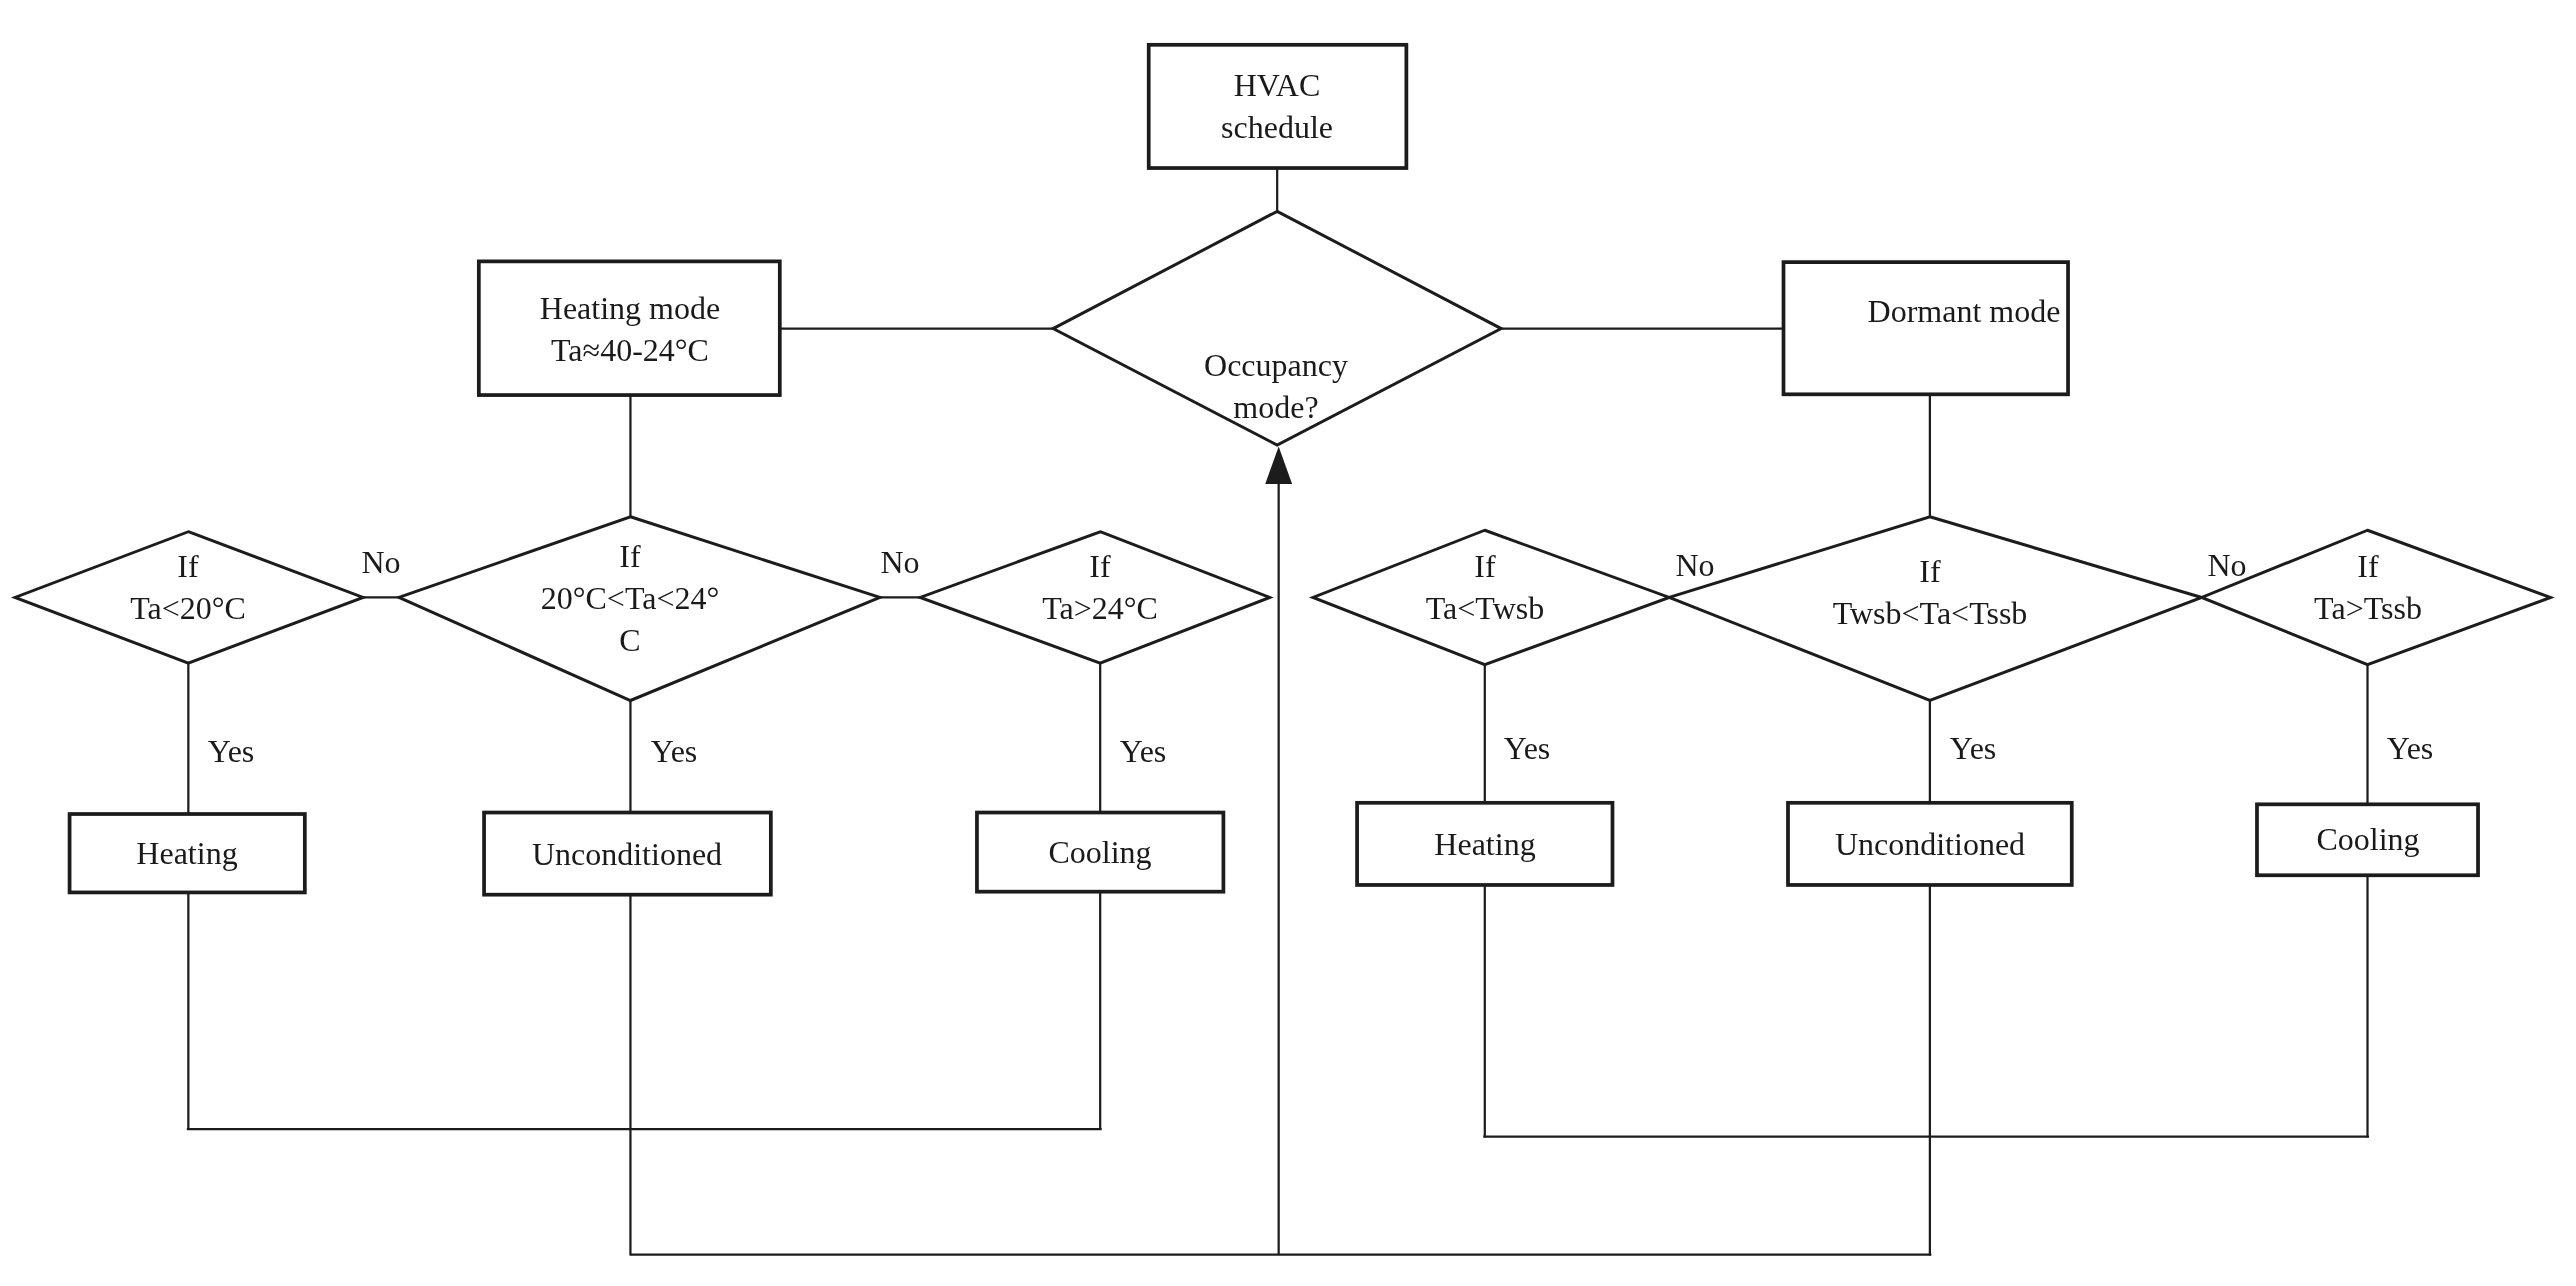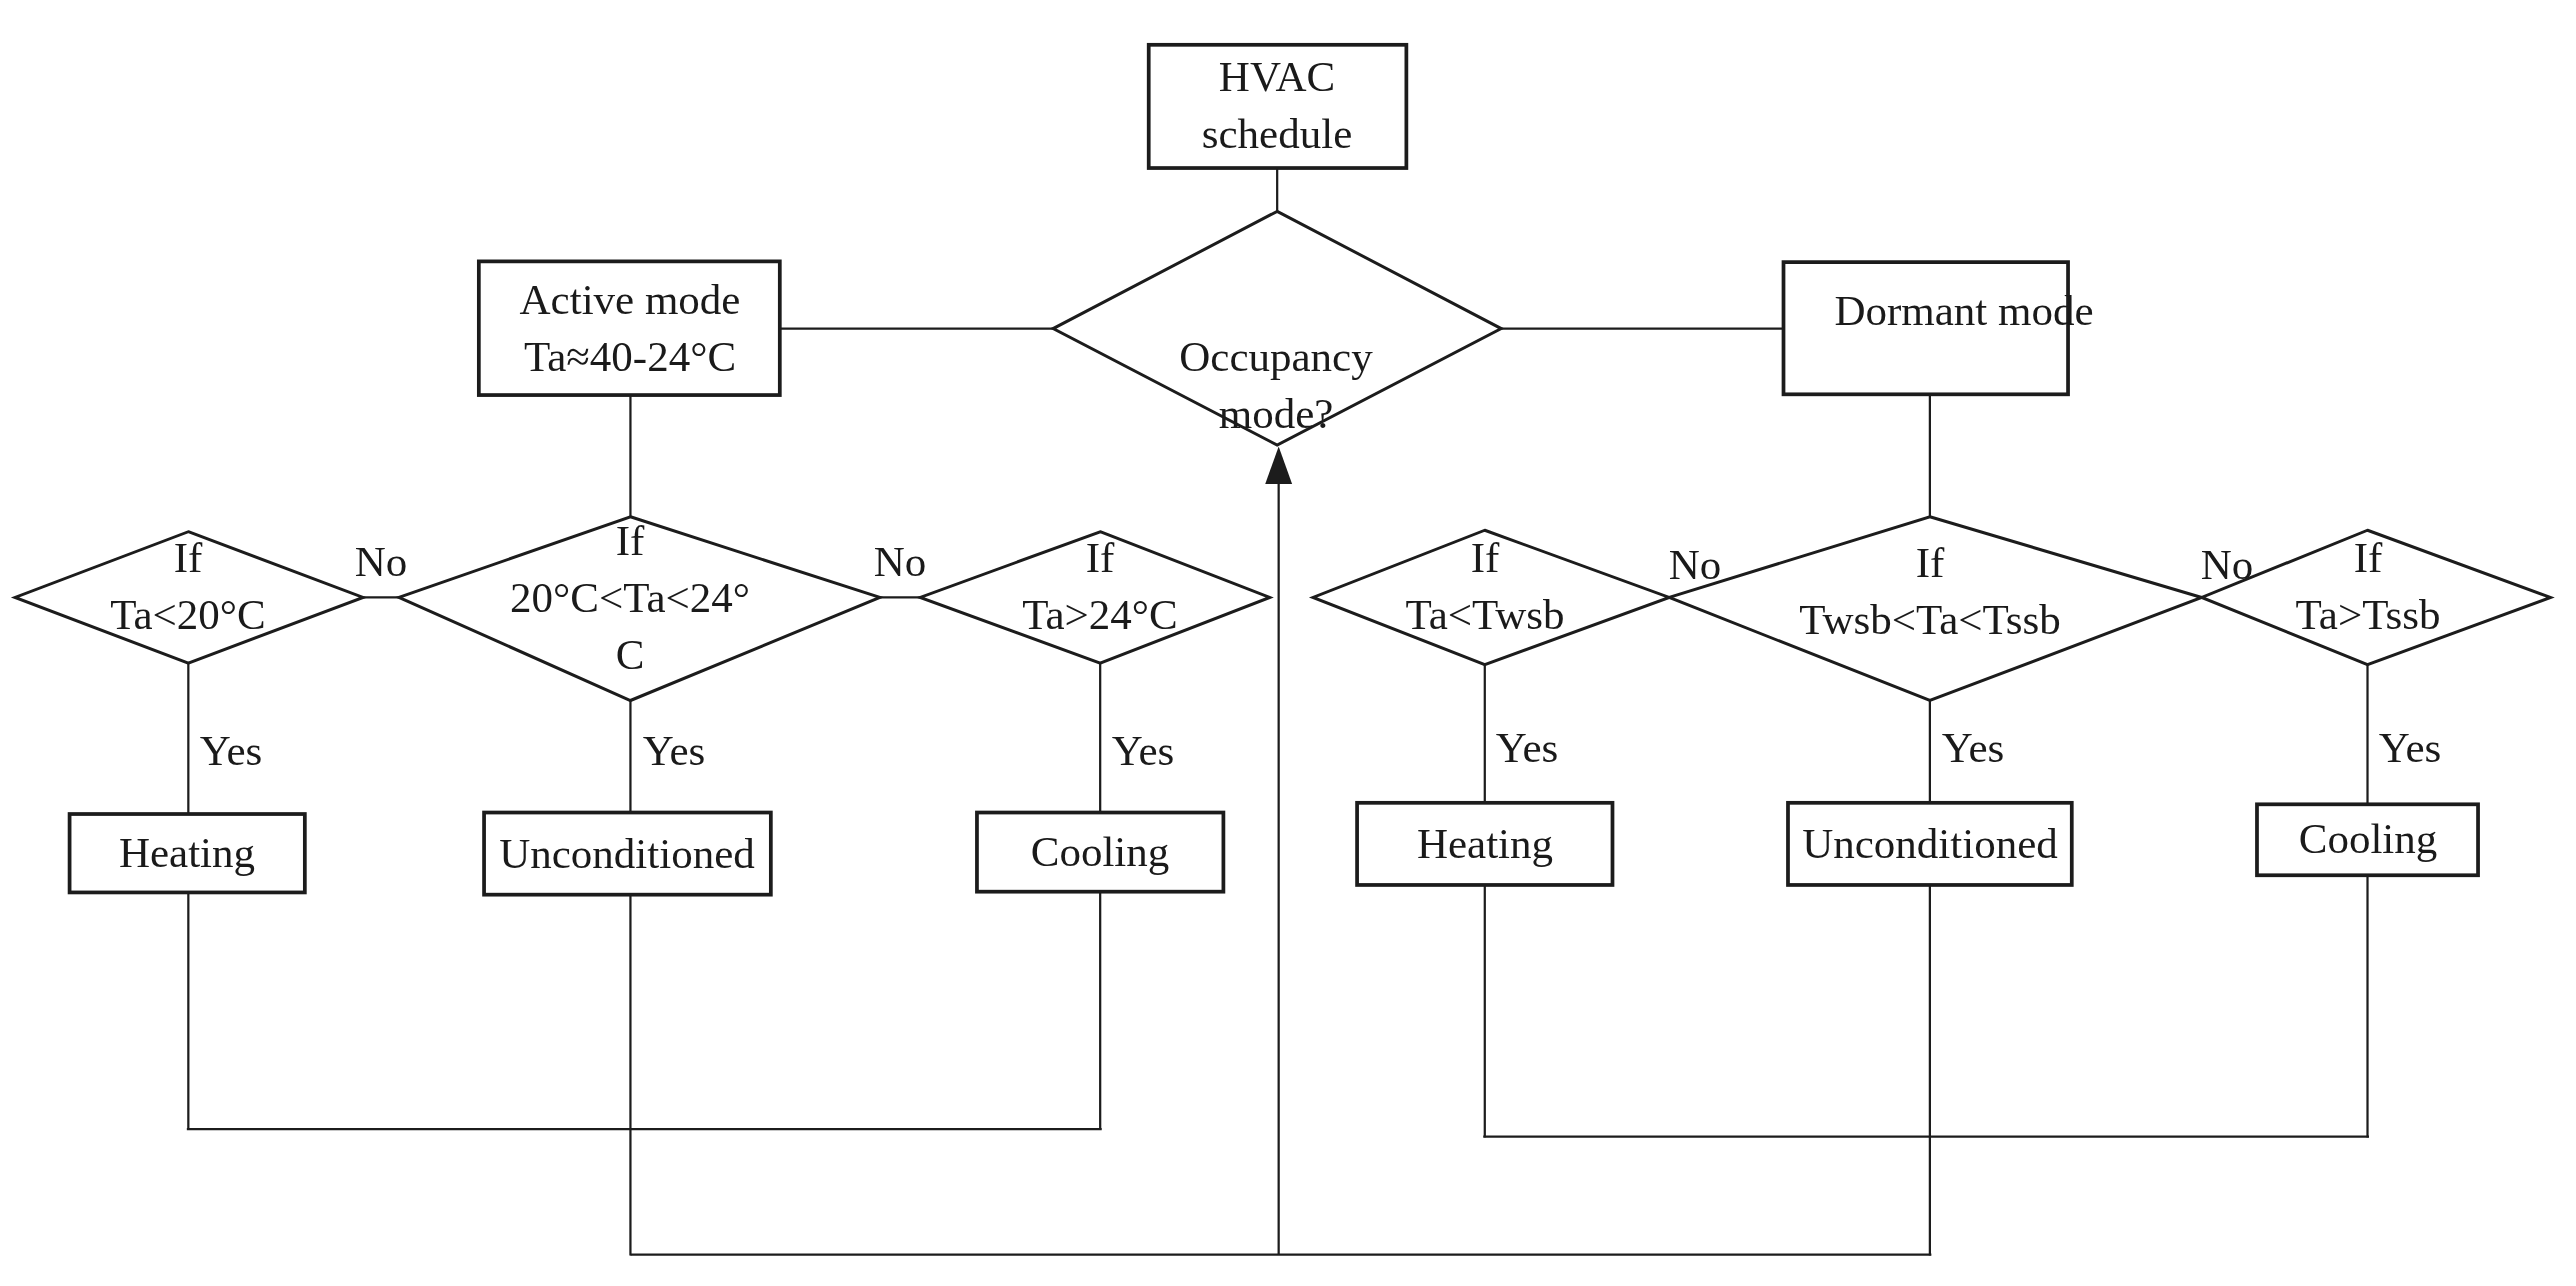"HVAC" .lbl { font-size: 43px -> 32px }
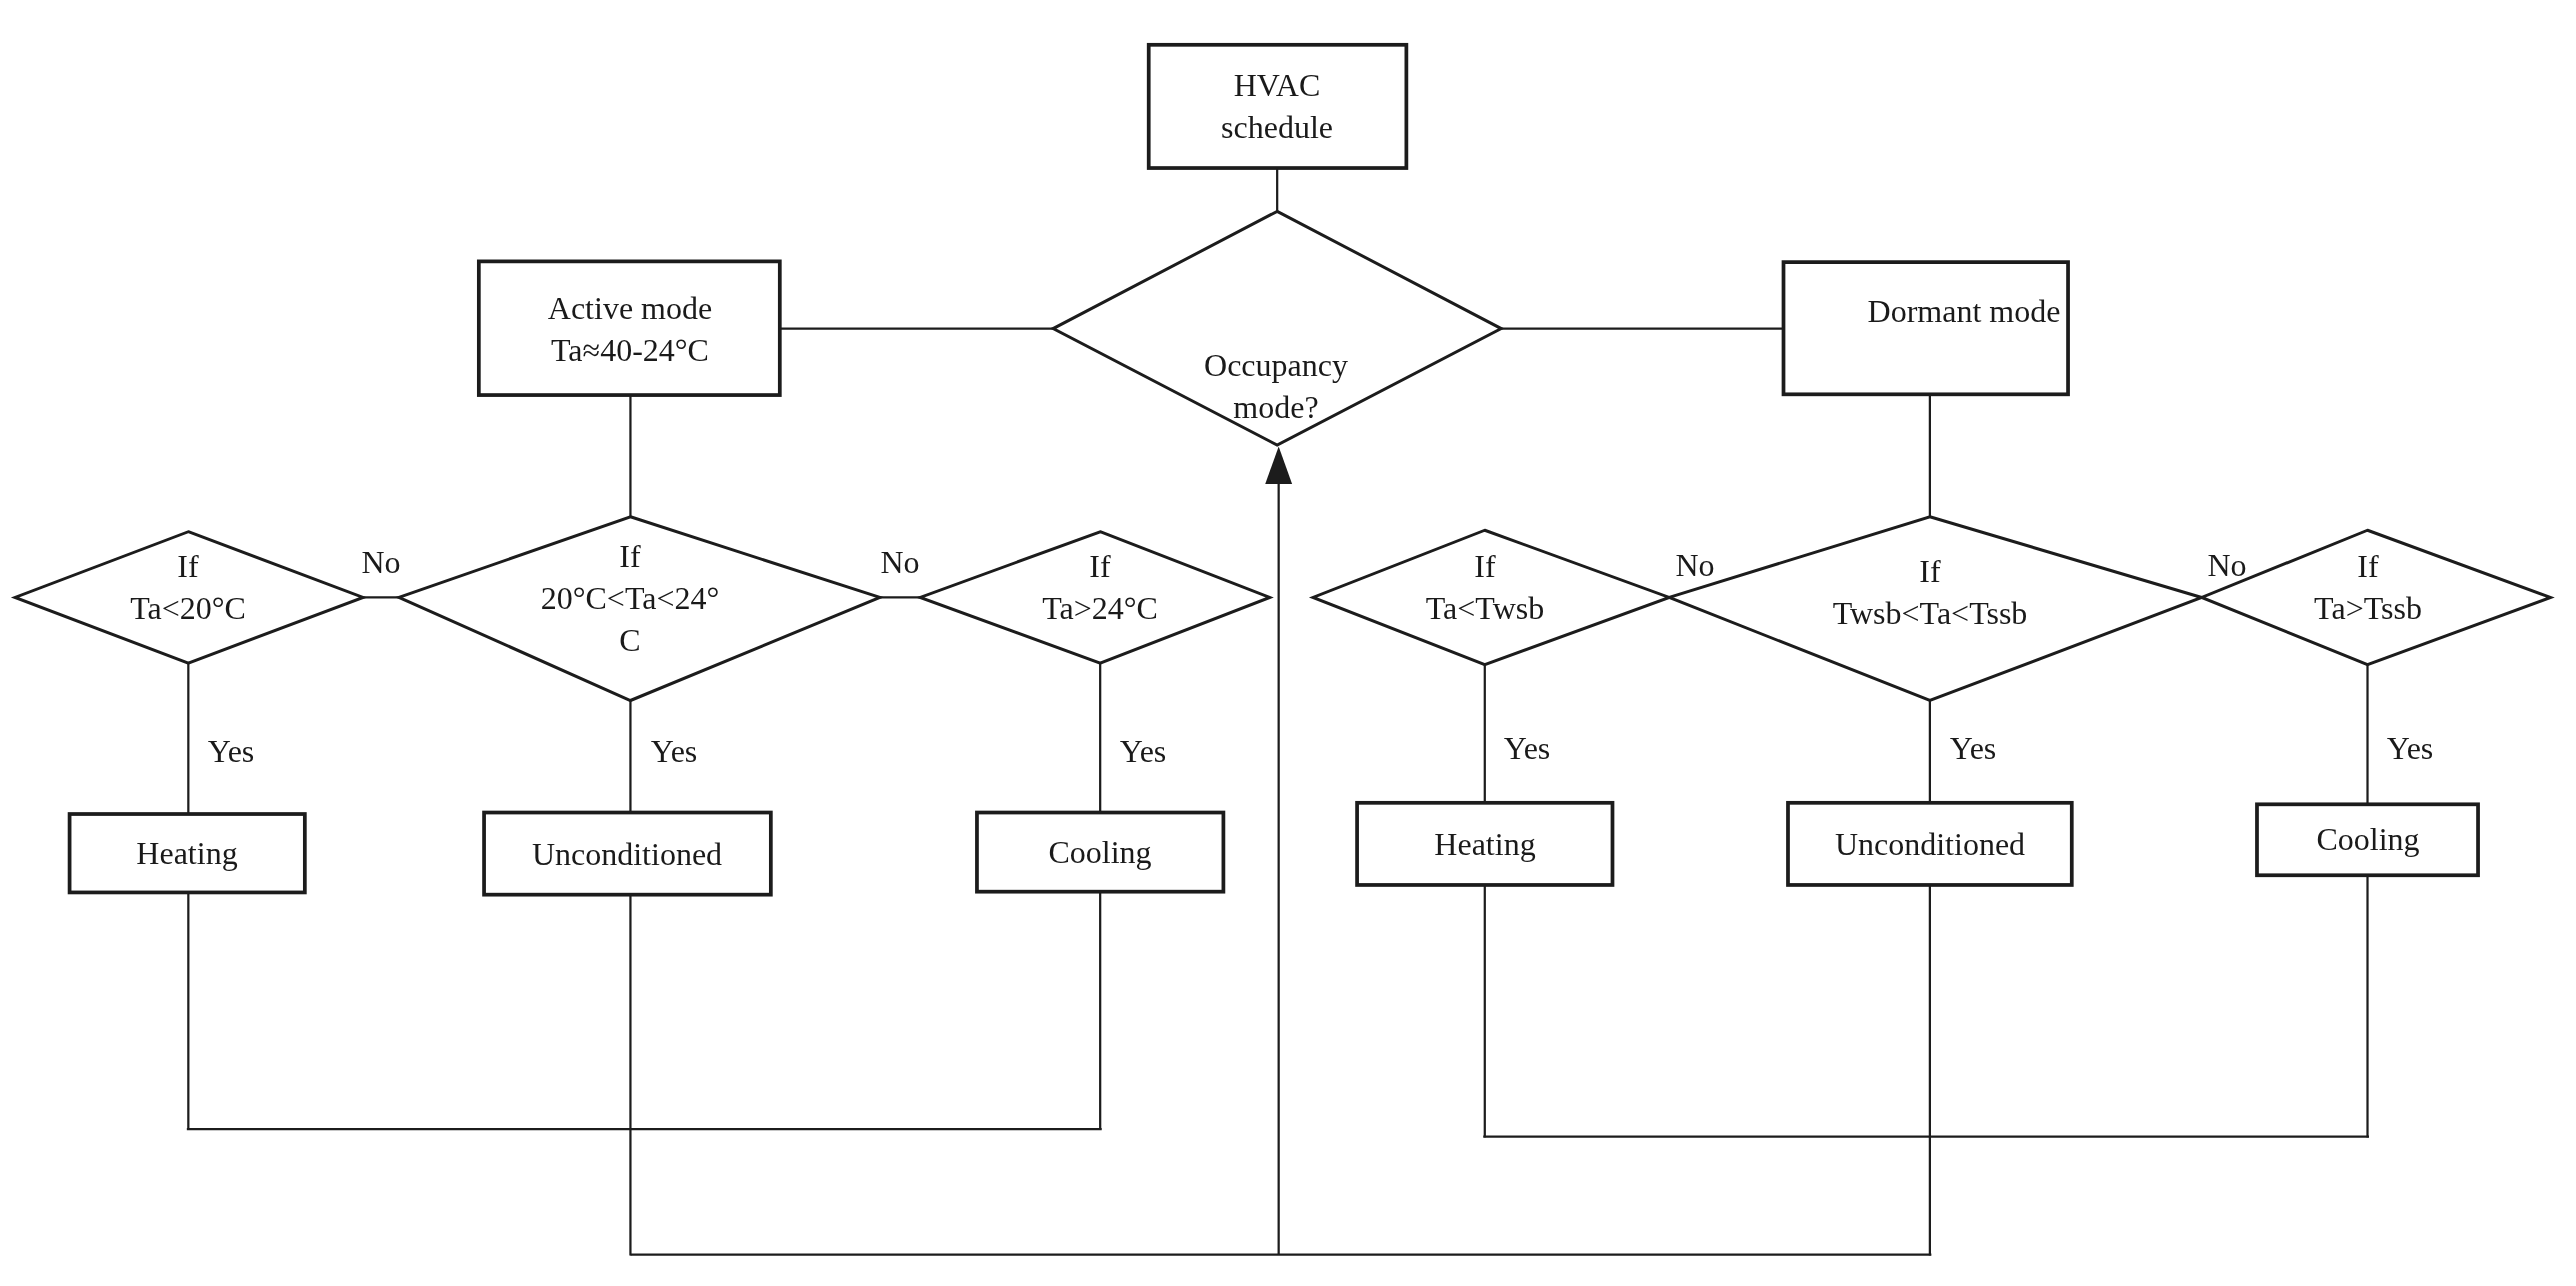"Active mode" div { text: Active -> Heating }
